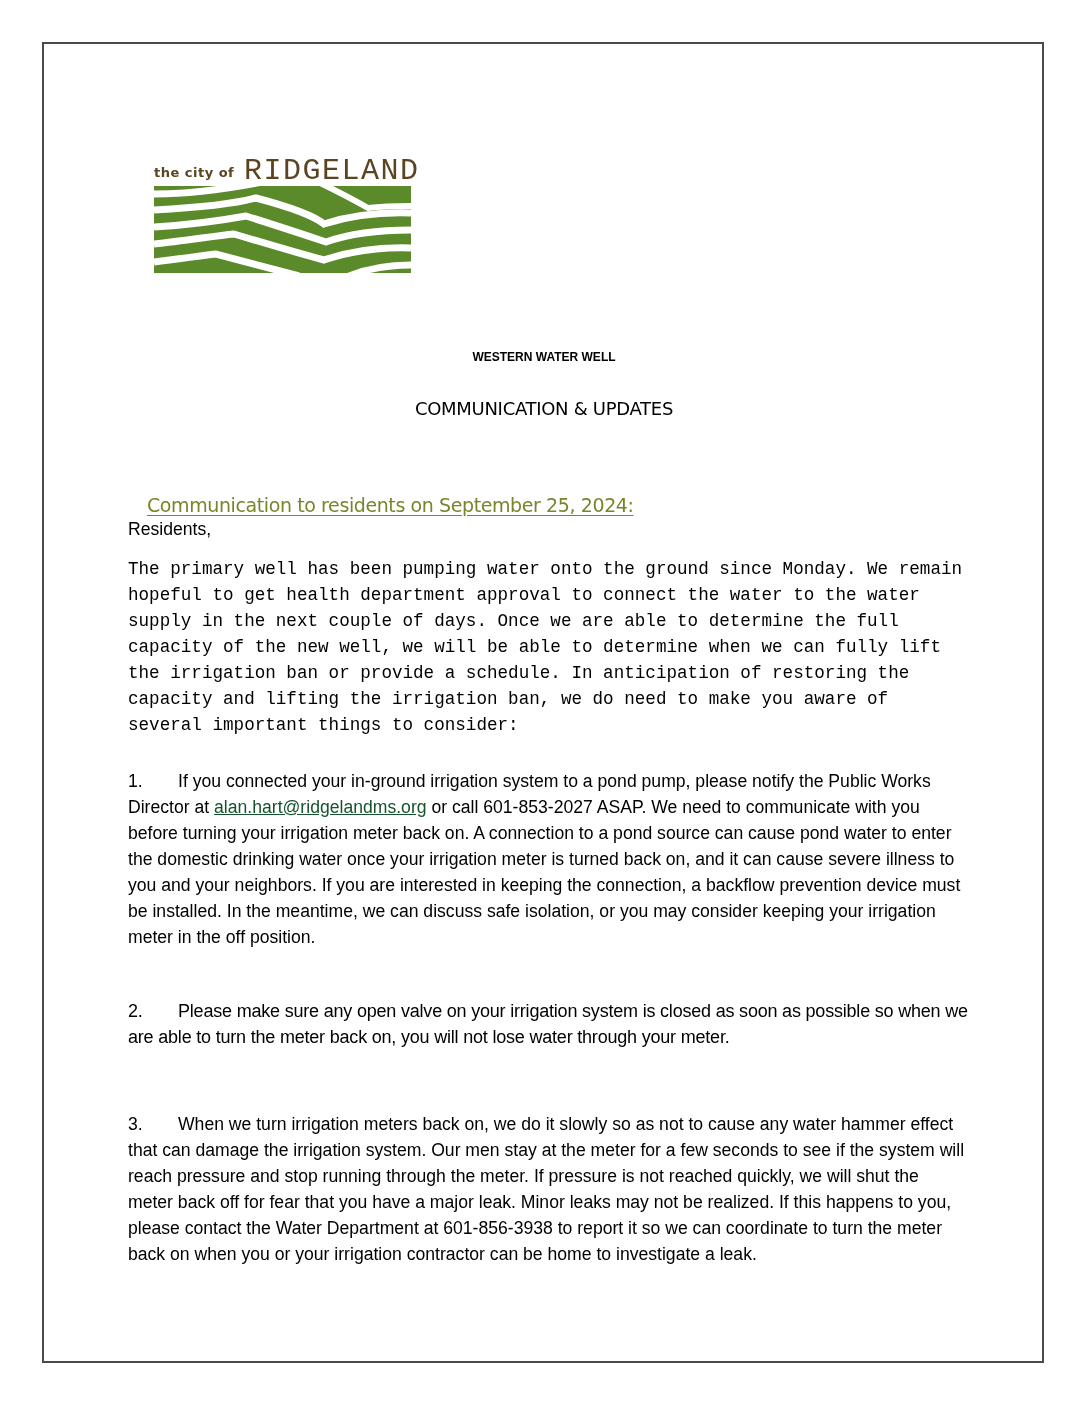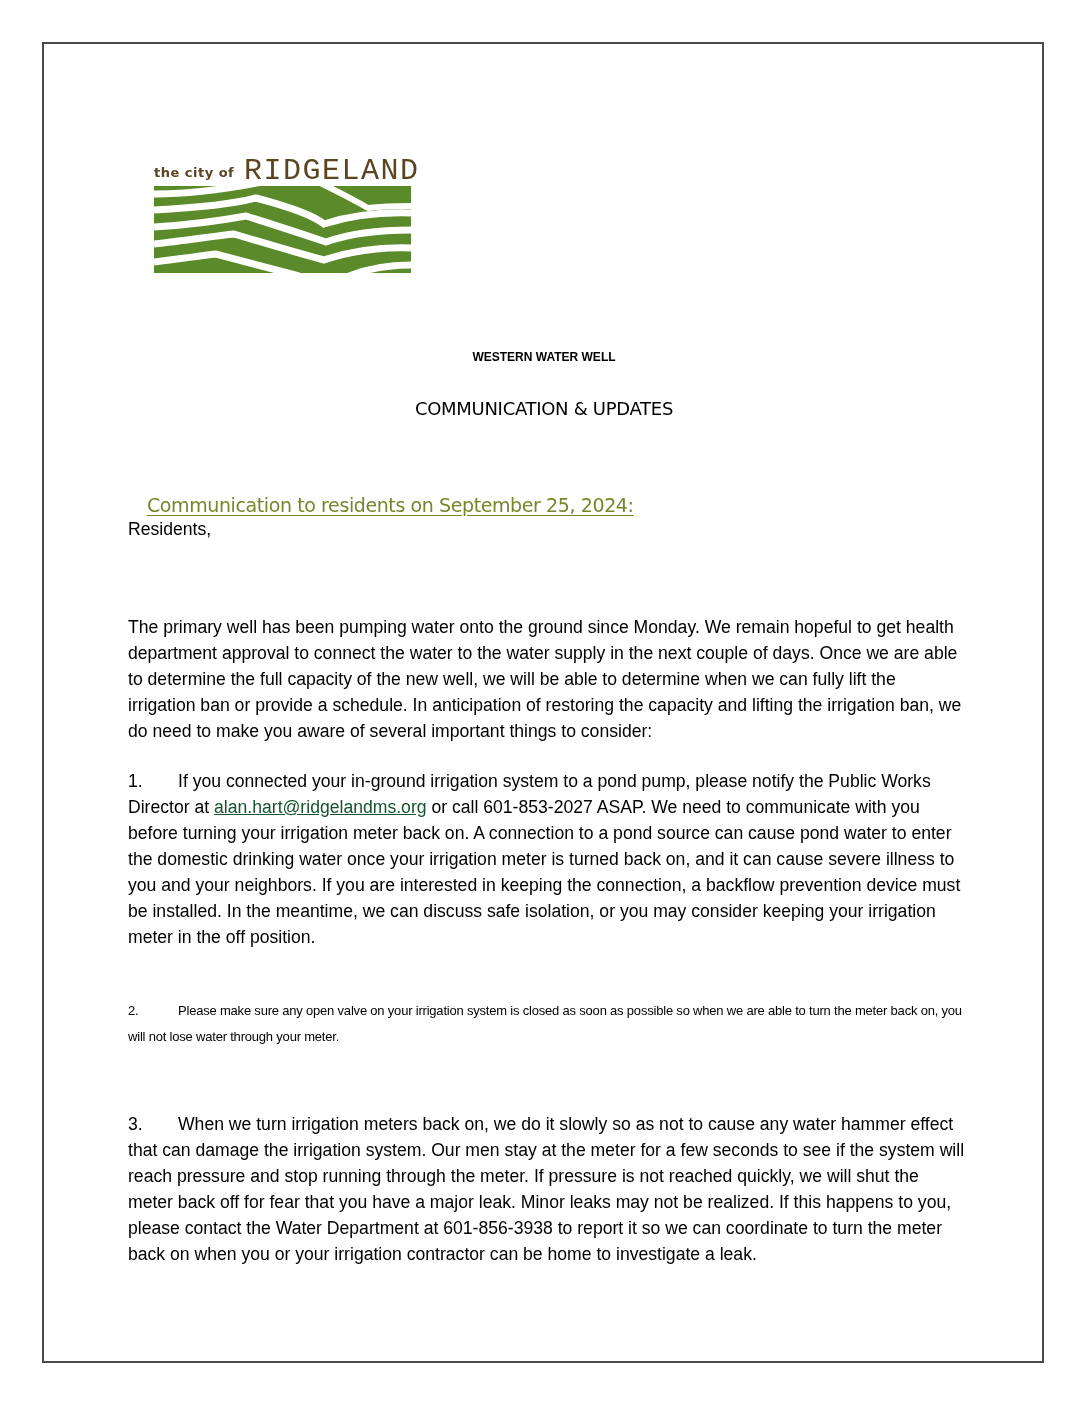"The primary well has been" .intro { font-family: none -> Liberation Mono, monospace; top: 614px -> 556px }
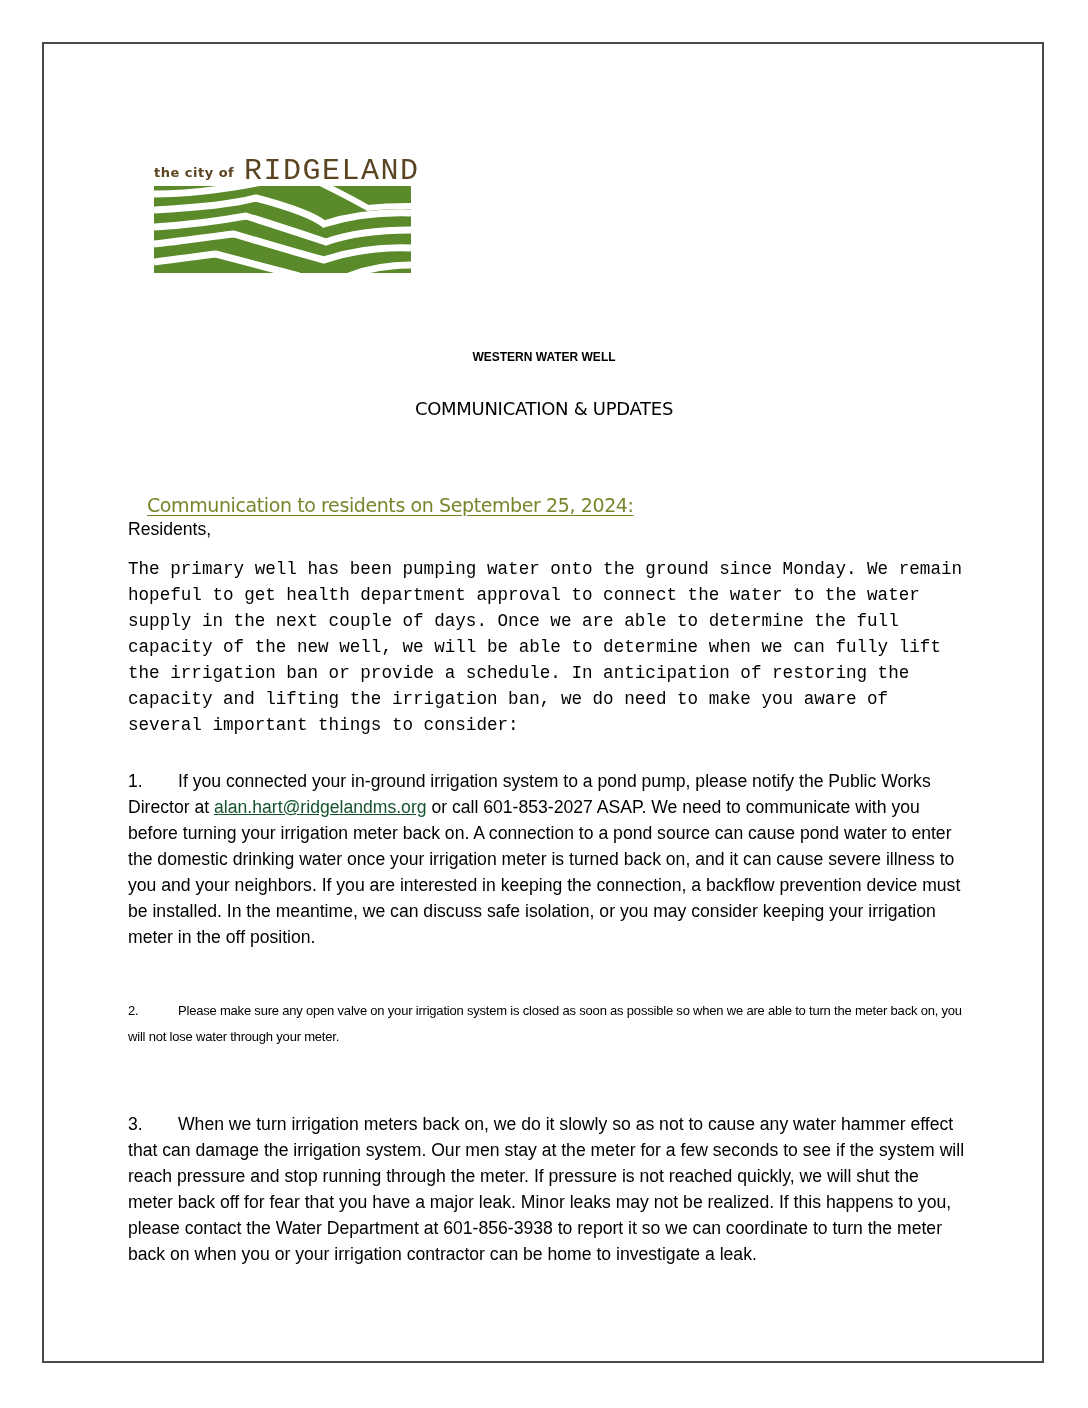"2. Please make sure any" .item2 .para { font-size: 13px -> 18px }
